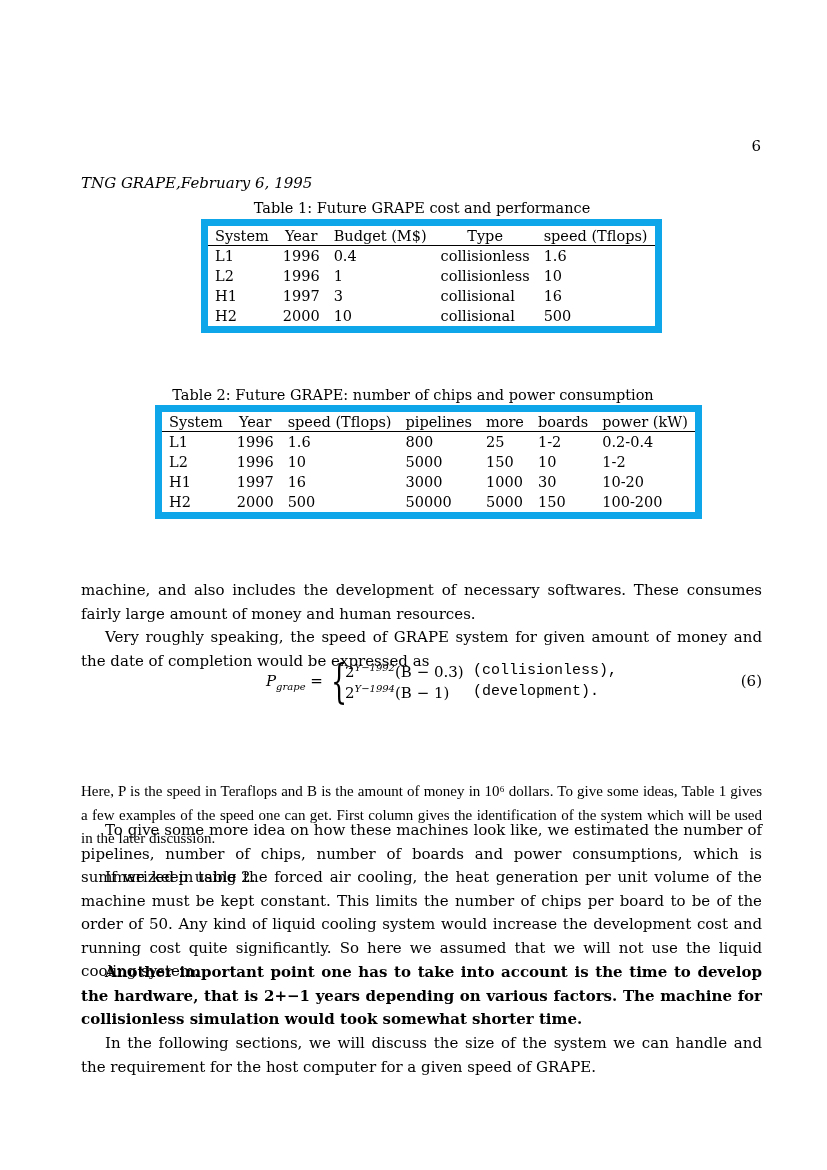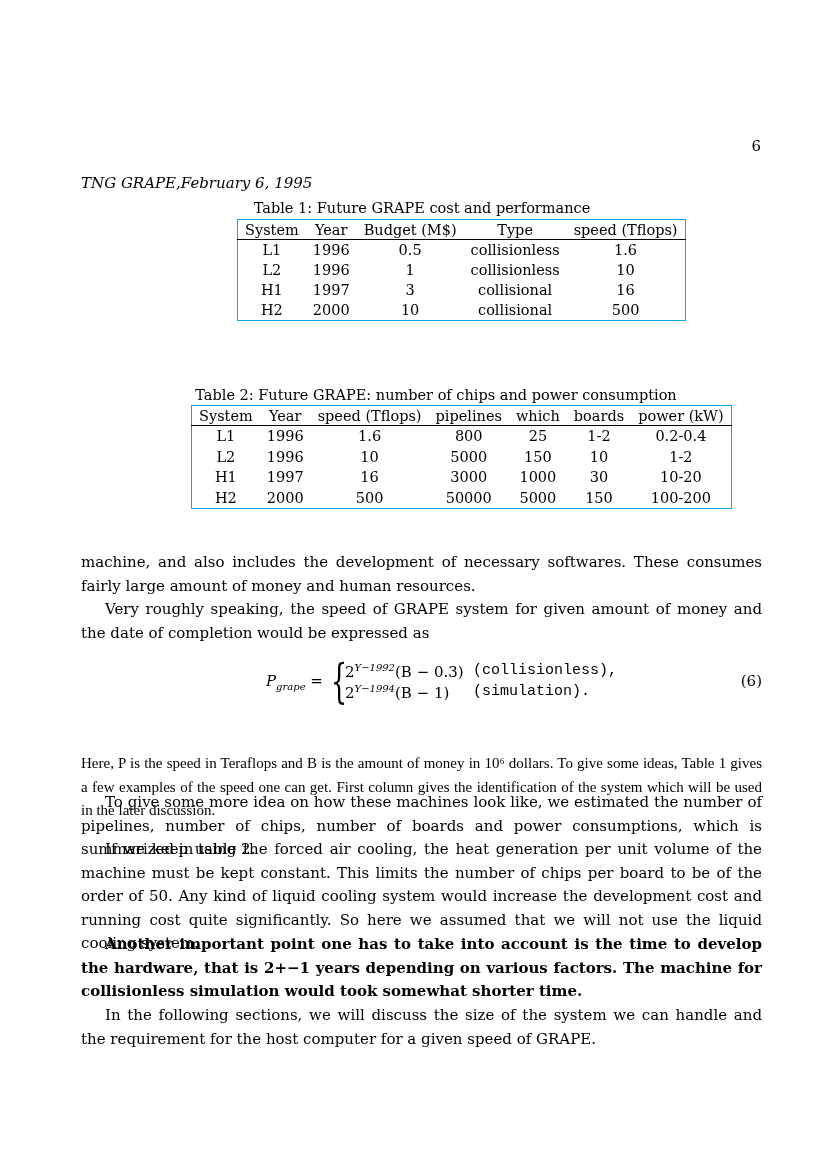"System" table.t { border: 1px solid #0ea5e9 -> 7px solid #0ea5e9; margin-left: 36px -> none }
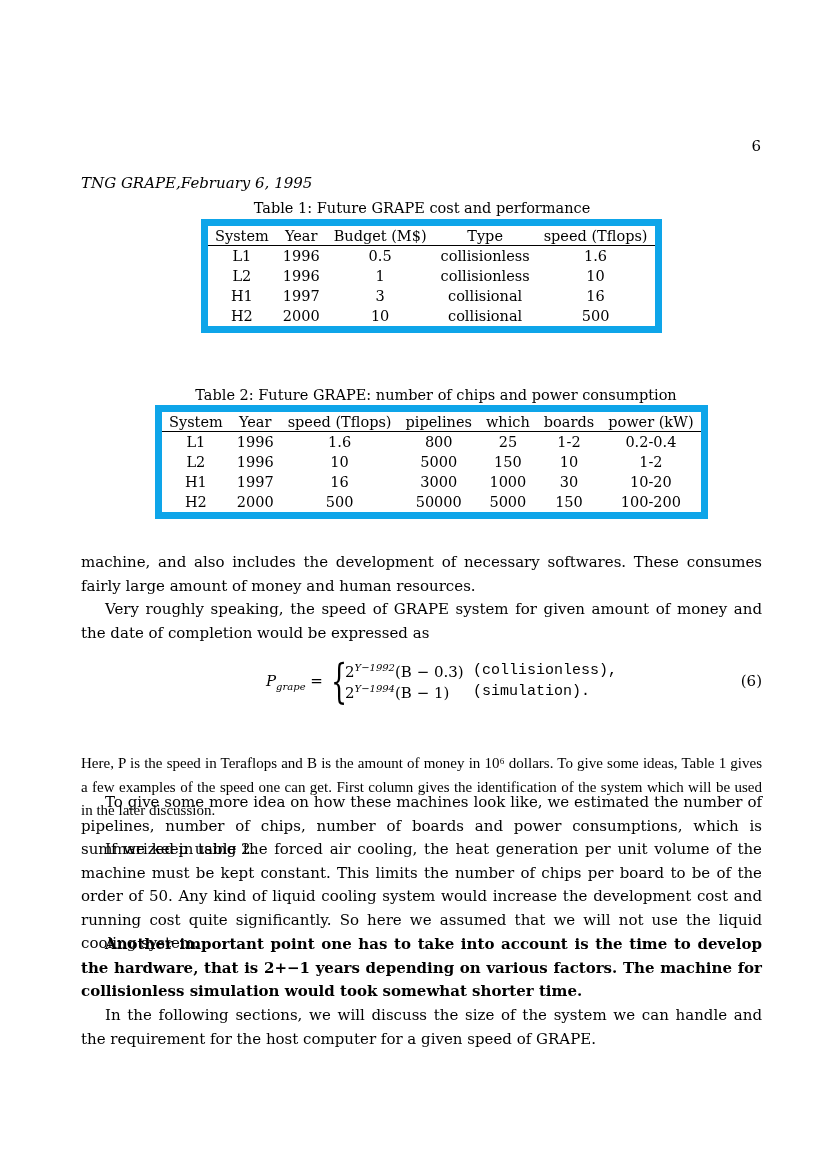"L1" table.t td { text-align: center -> none }
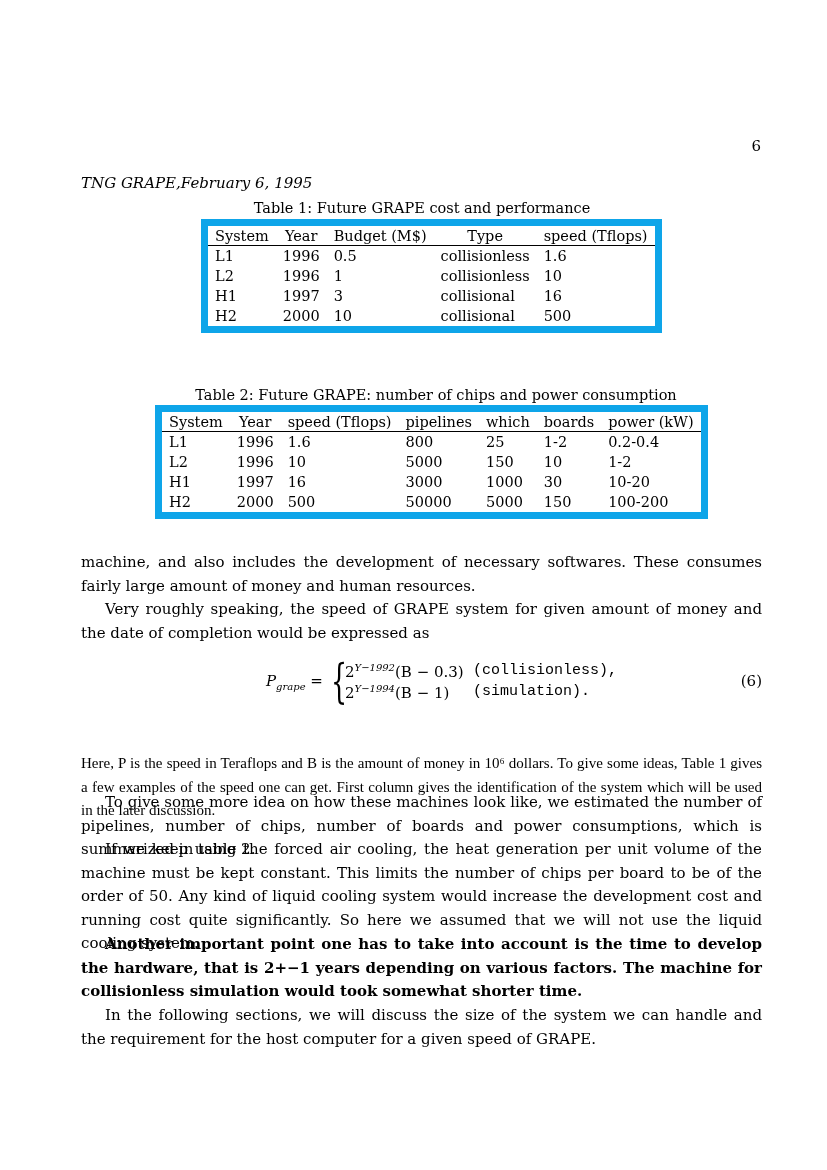"0.5" td { text: 0.5 -> 0.4 }
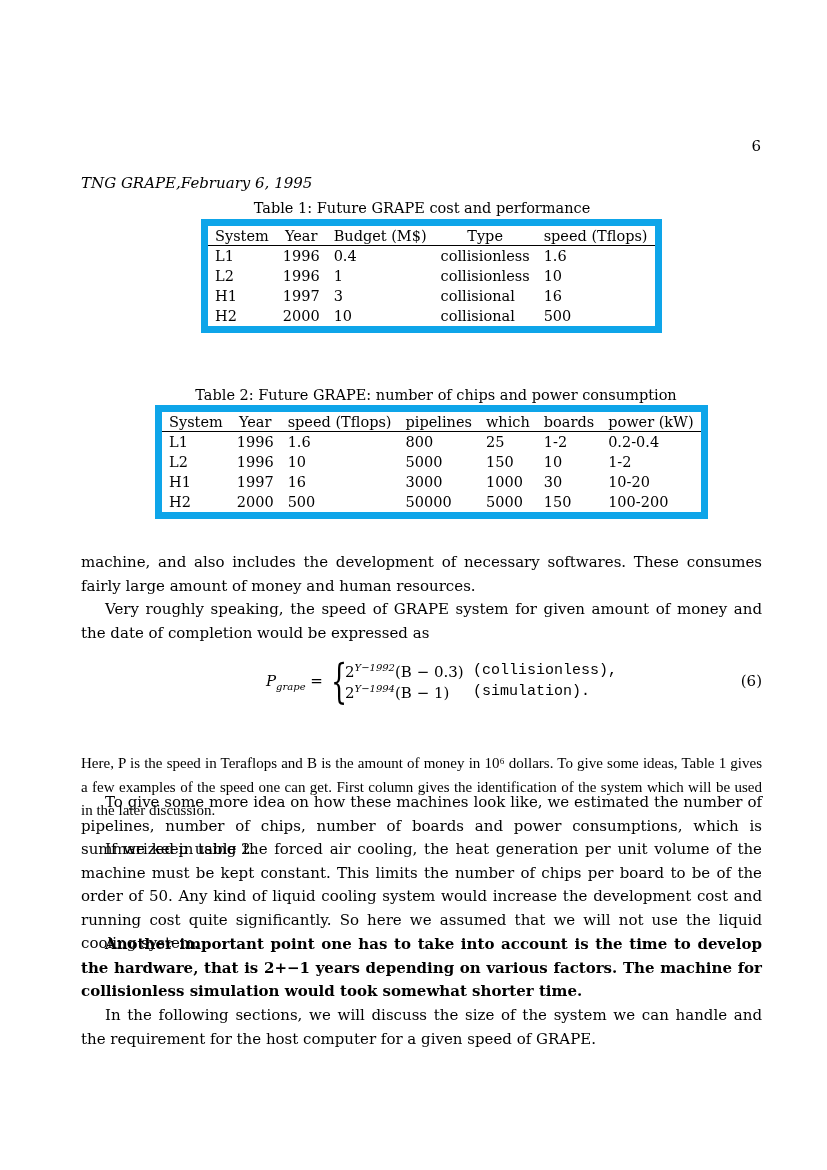"Table 2: Future GRAPE: number" div.caption { left: 169px -> 146px }
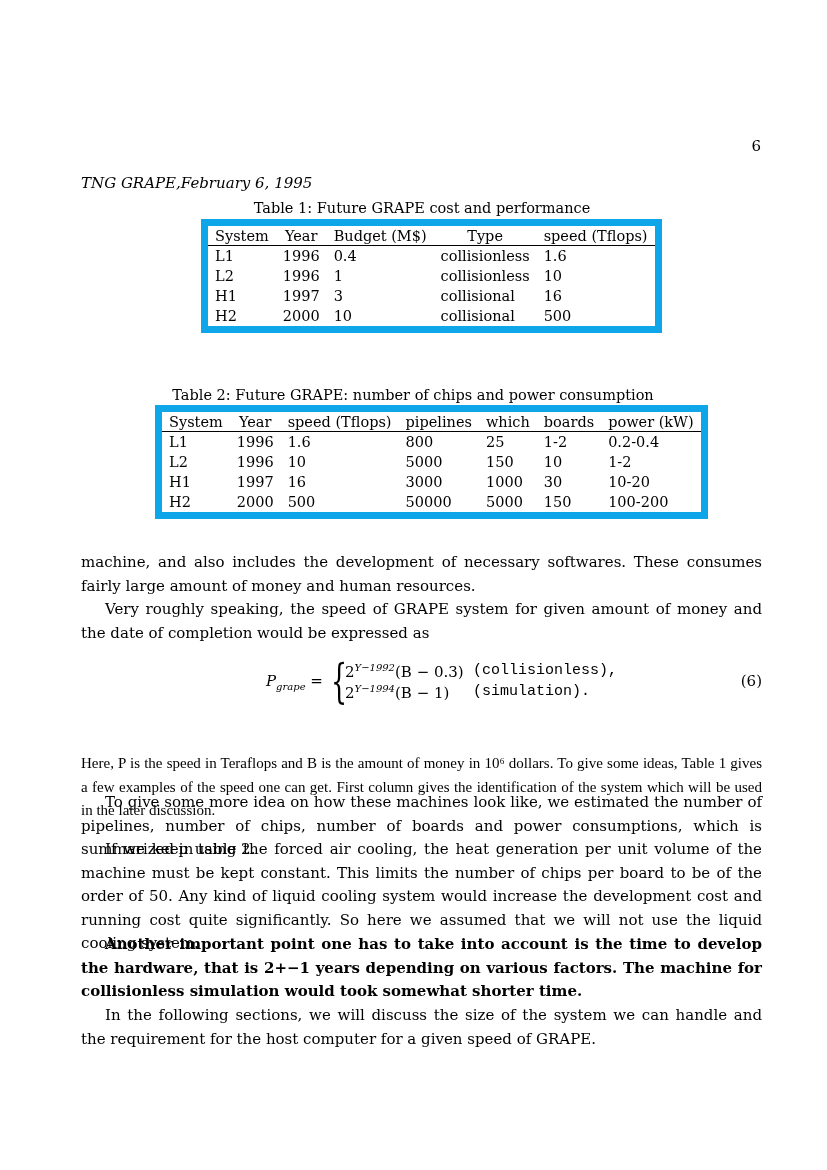"which" th { text: which -> more }
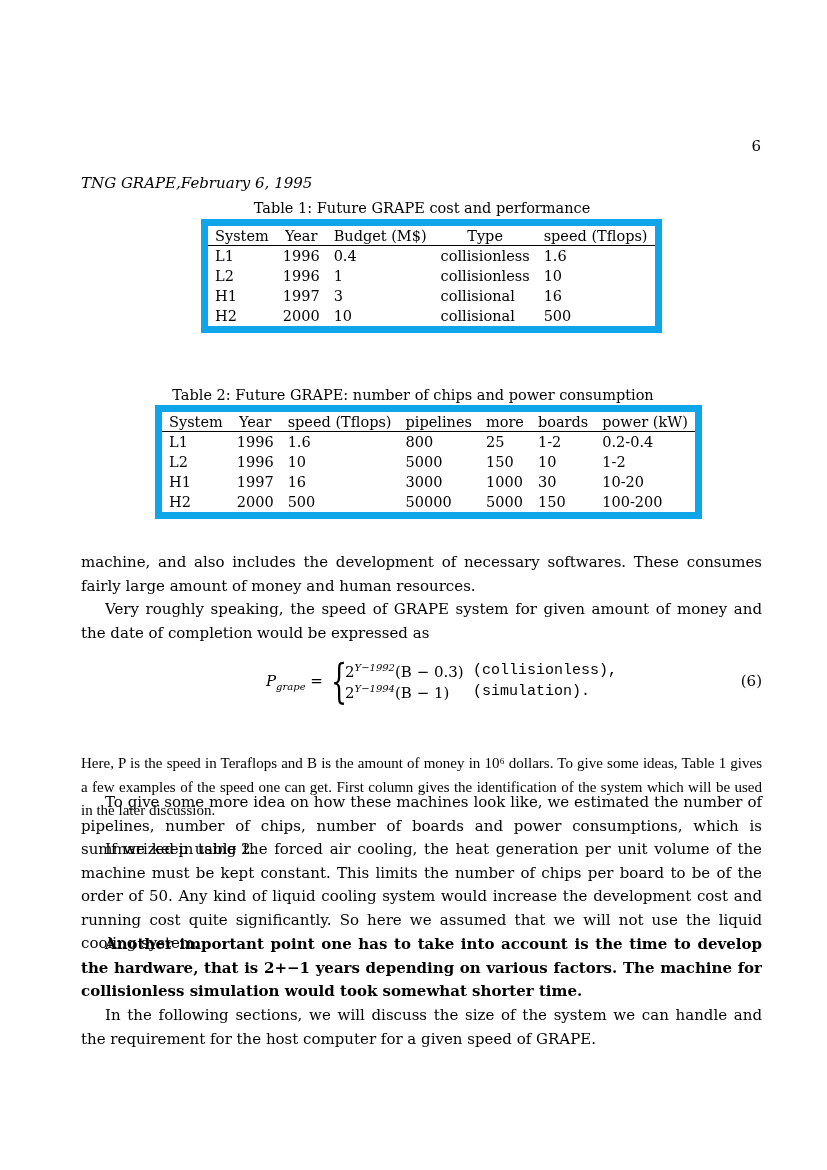"machine, and also includes the" .para { margin-top: none -> 28px }
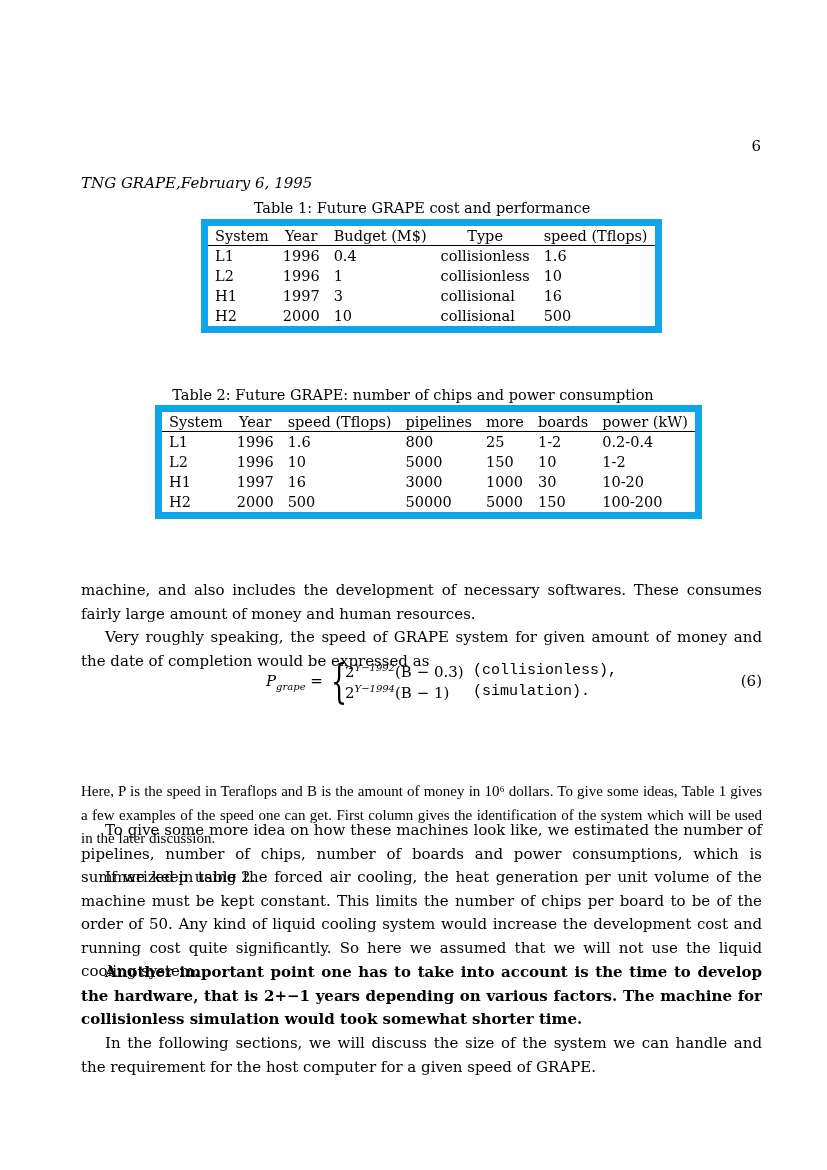"(simulation)." span.cond { text: simulation -> development }
